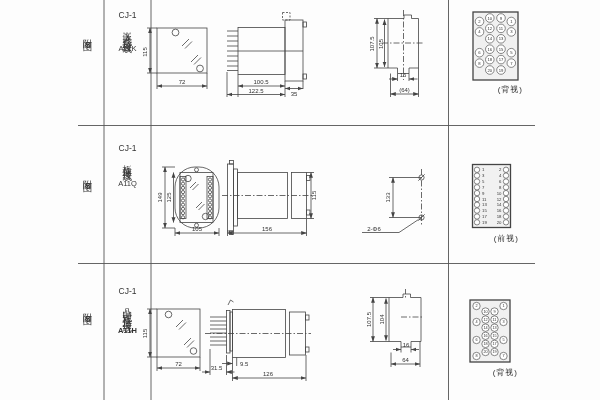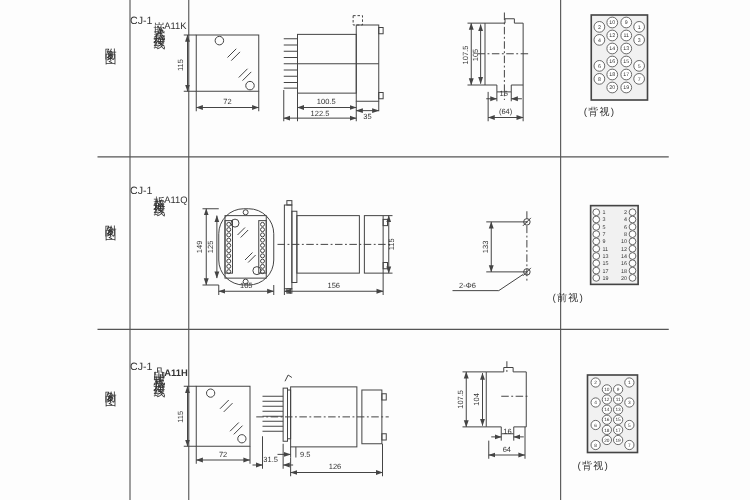"CJ-1" .titleblock { flex-direction: row -> column }
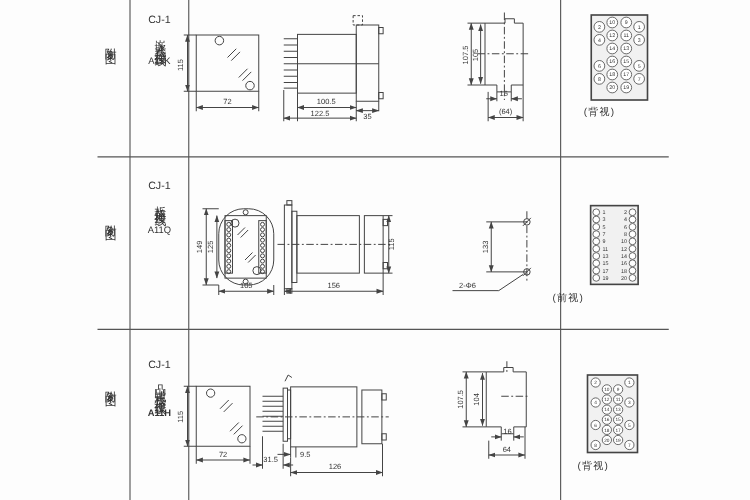"(背视)" .caption { text-align: left -> right }
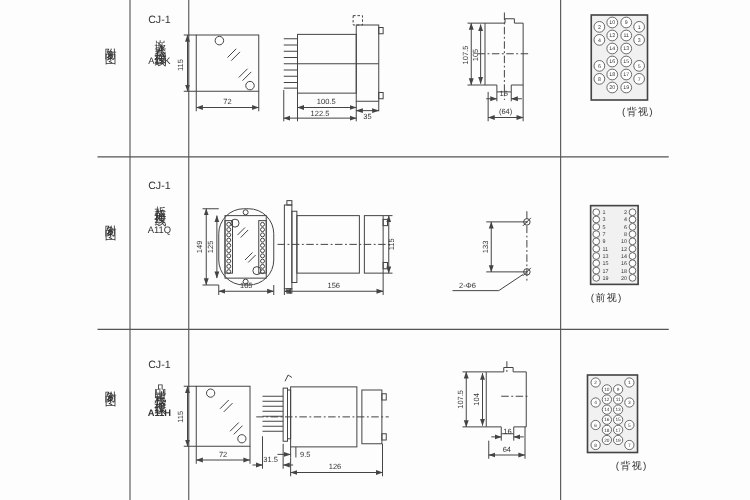"(前视)" div.caption { left: 442px -> 463px }
